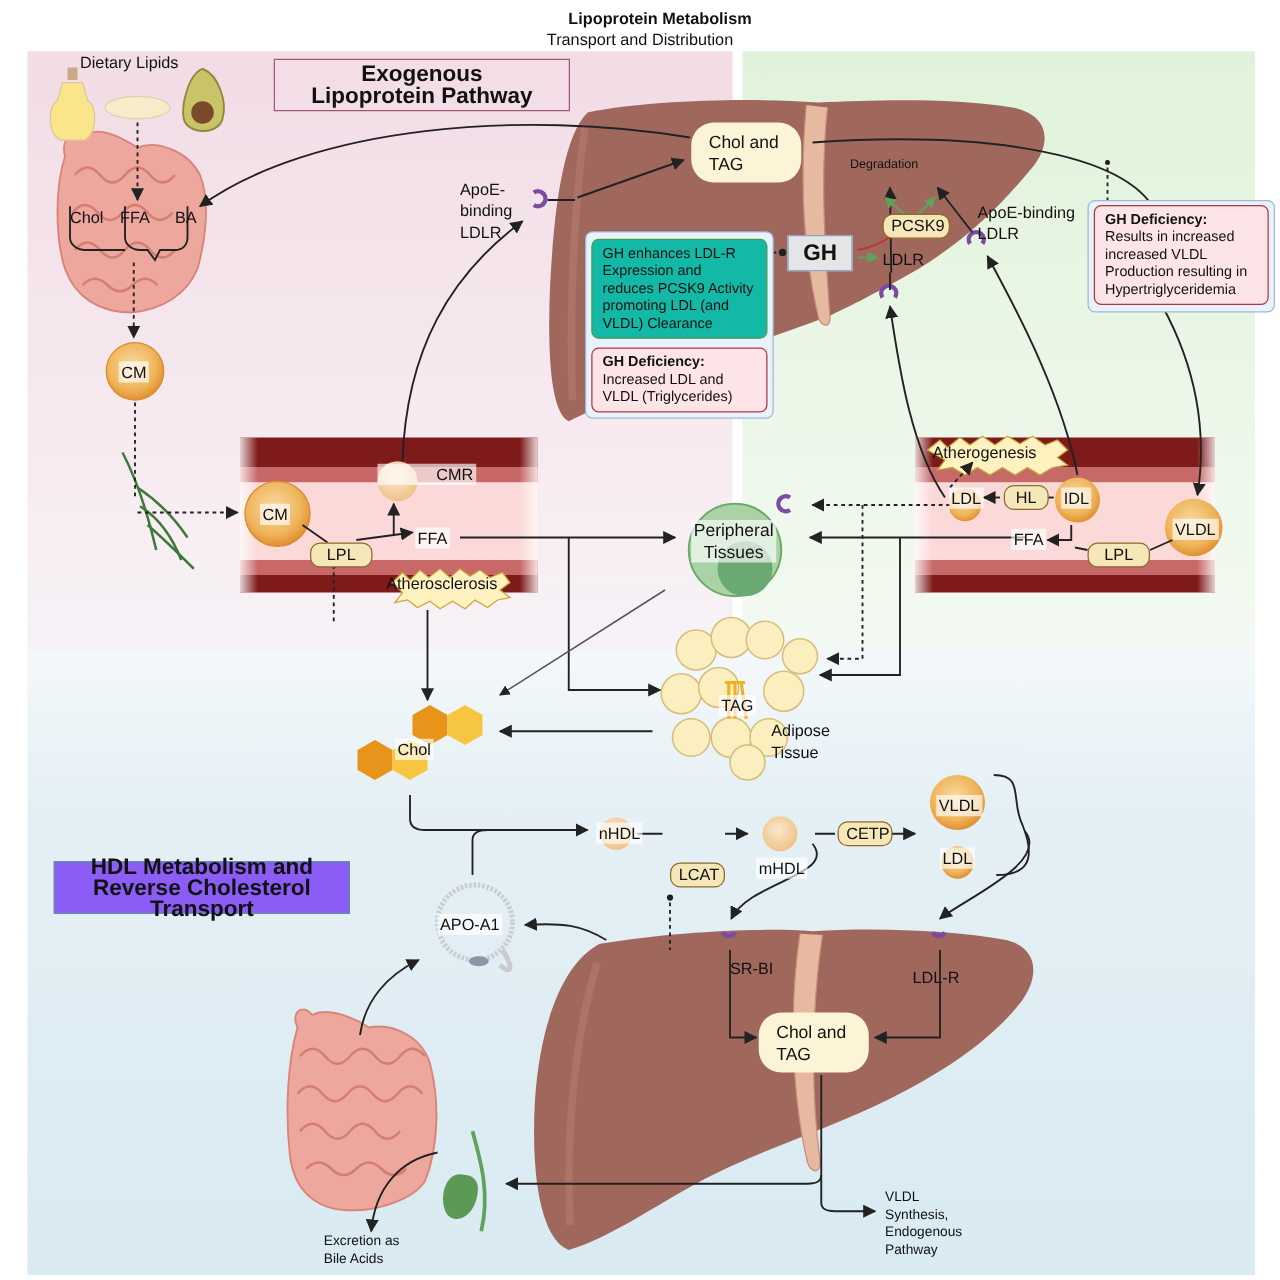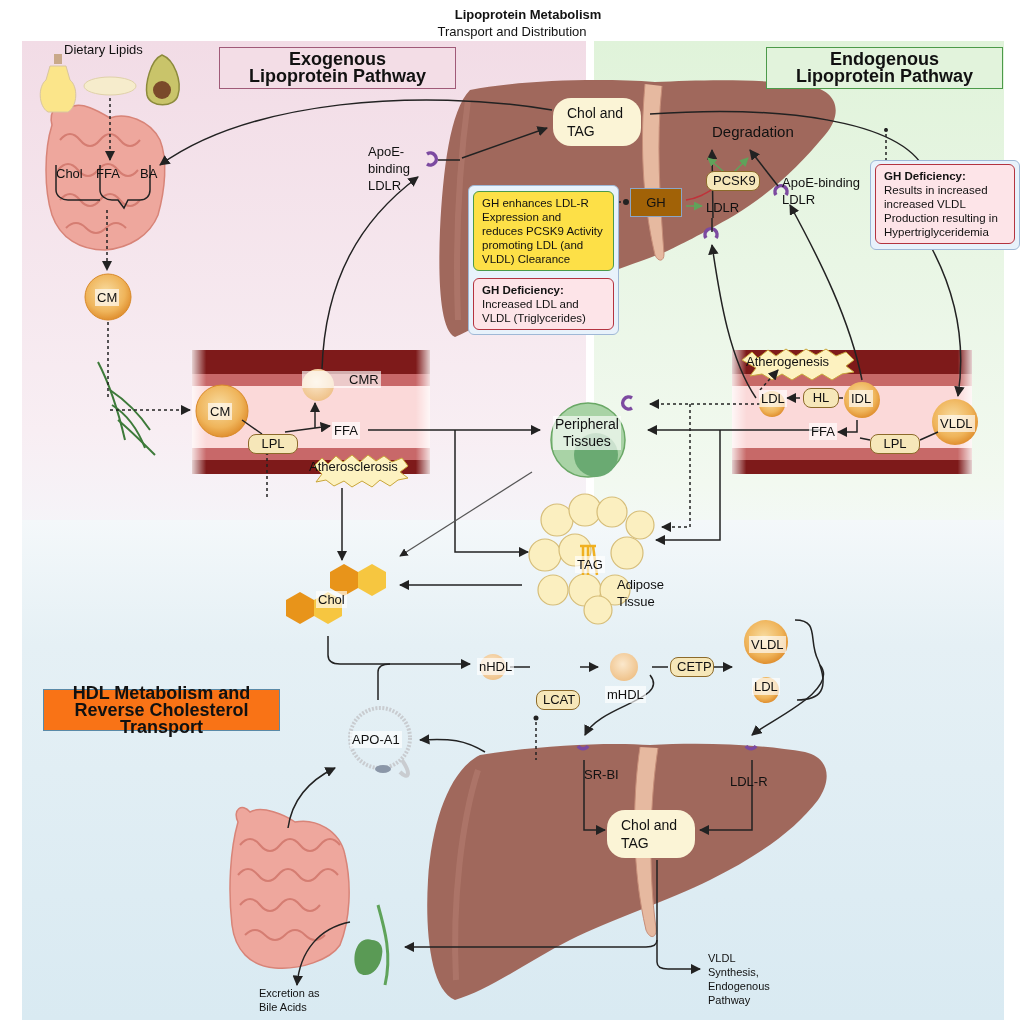"Endogenous Lipoprotein Pathway" div.section-box { html: <div> <span>Endogenous Lipoprotein Pathway</span> </div> -> none }
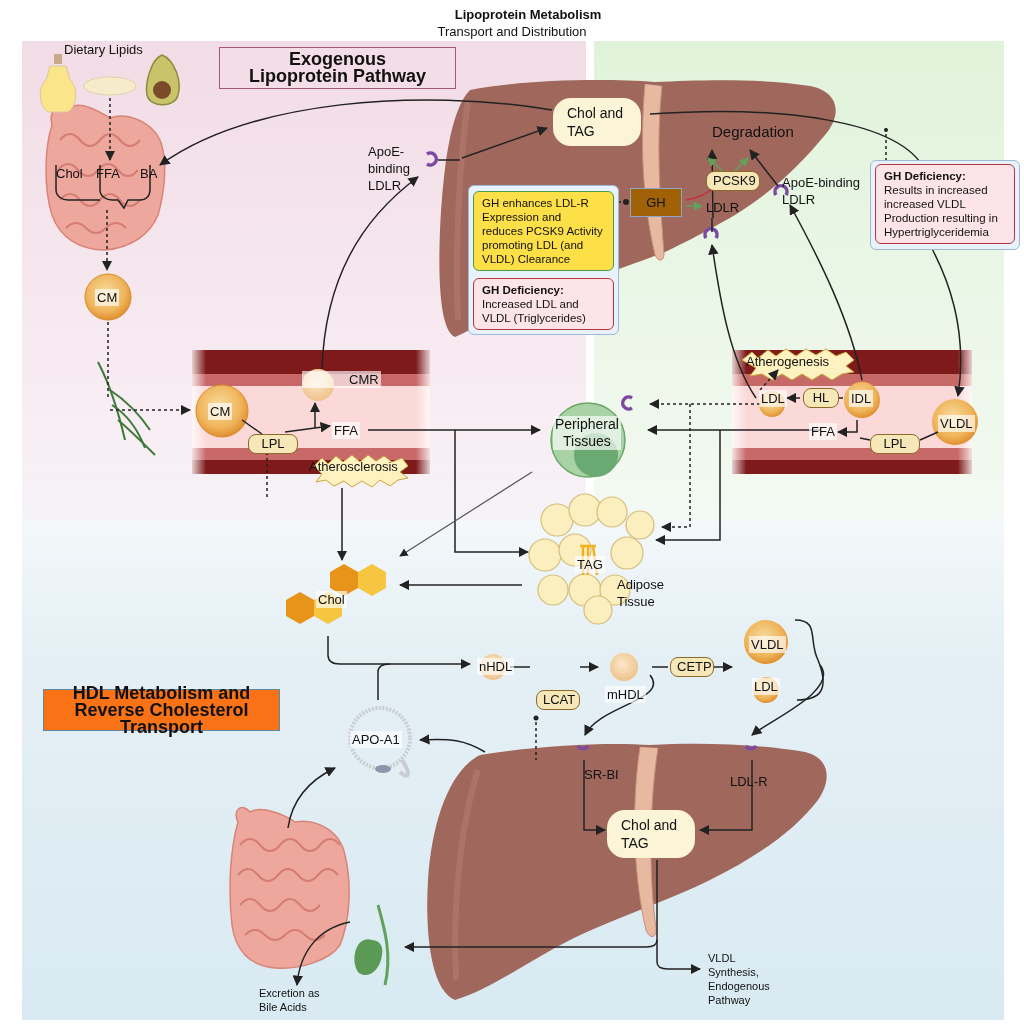"Degradation" div.lbl { font-size: 15px -> 10px; left: 712px -> 680px }
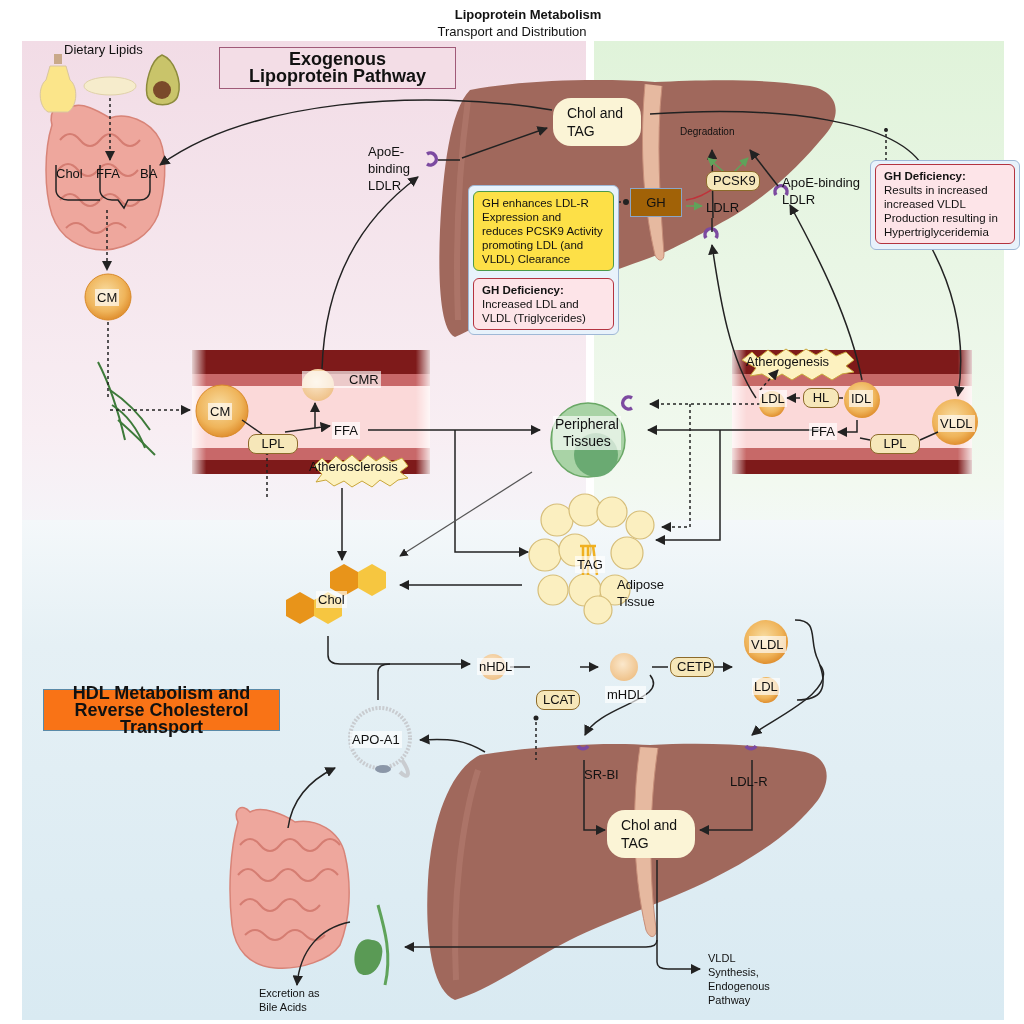"ApoE-binding" div.lbl { top: 174px -> 161px }
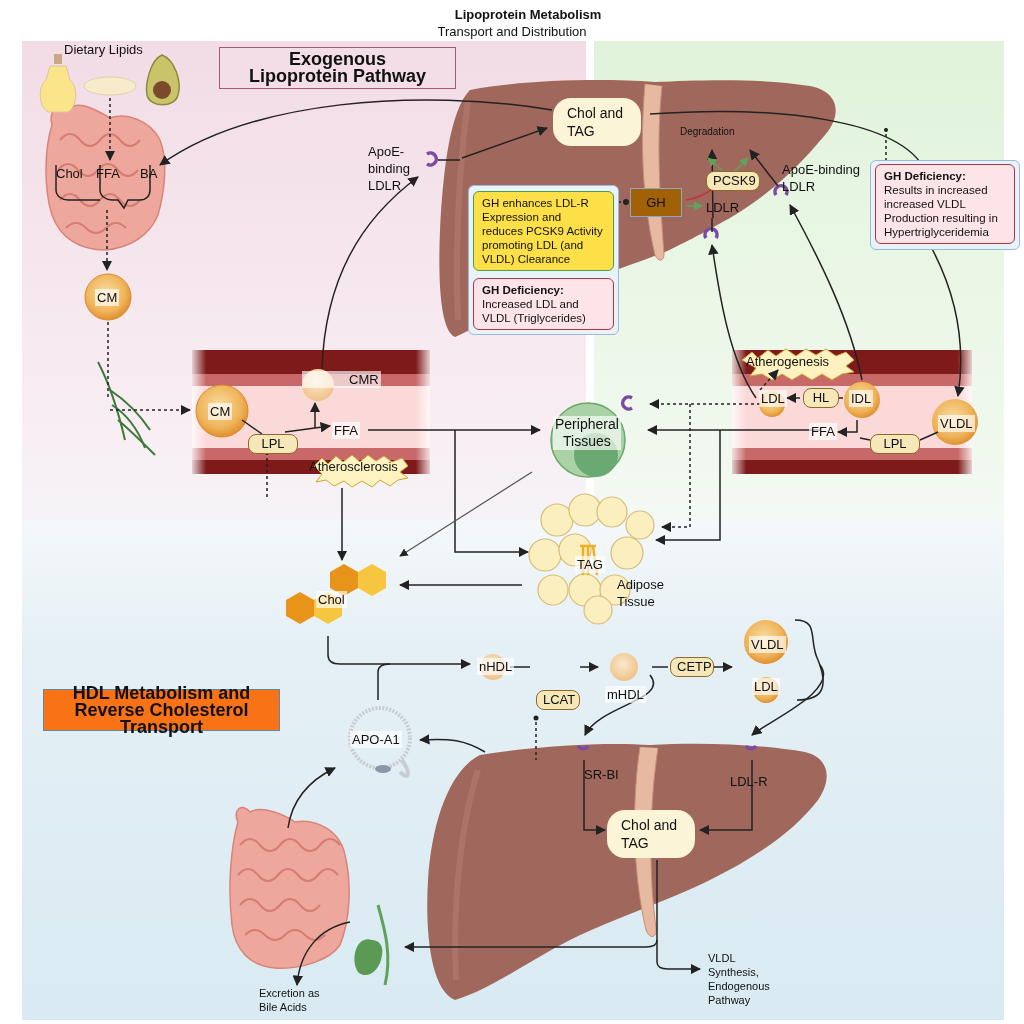"GH enhances LDL-R" .info-green { background: #fde047 -> #14b8a6 }
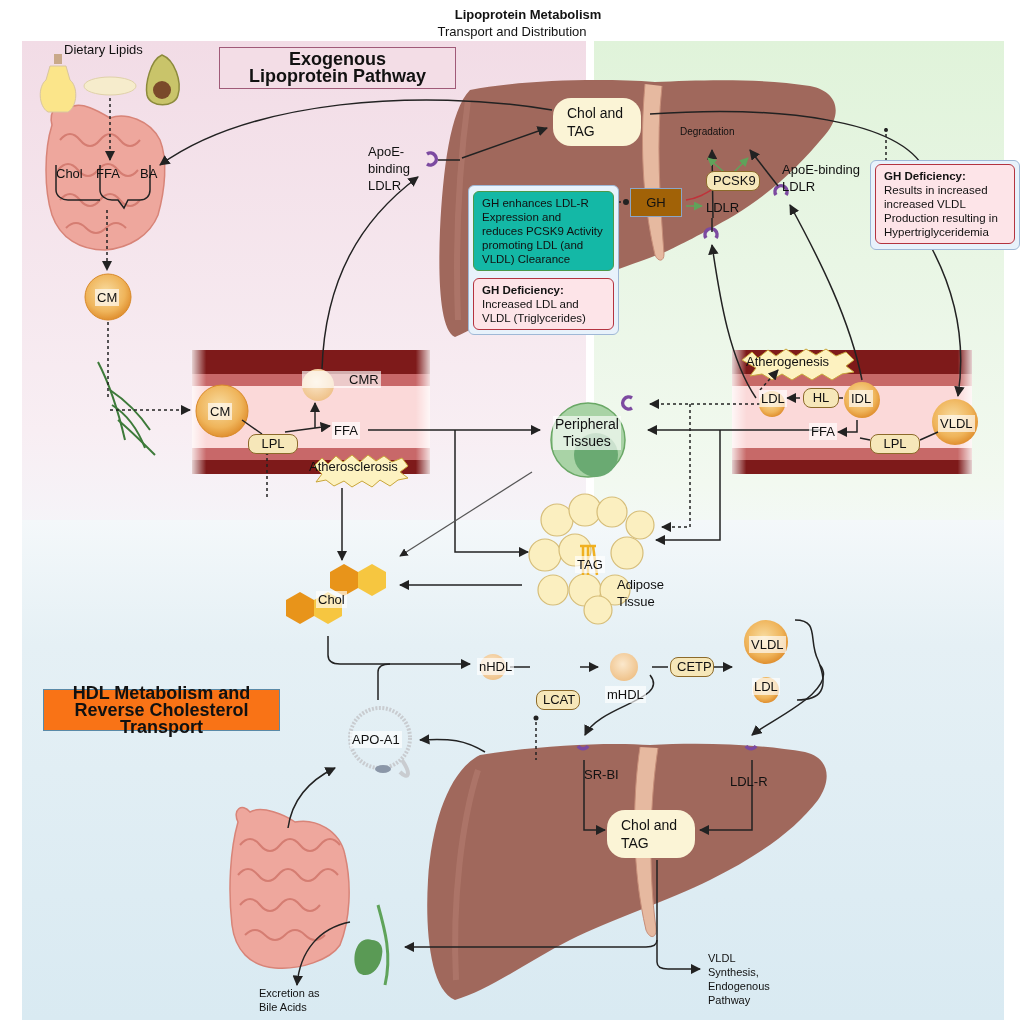"GH" .gh-box { background: #a16207 -> #e5e5e5; font-size: 13px -> 18px; font-weight: normal -> bold }
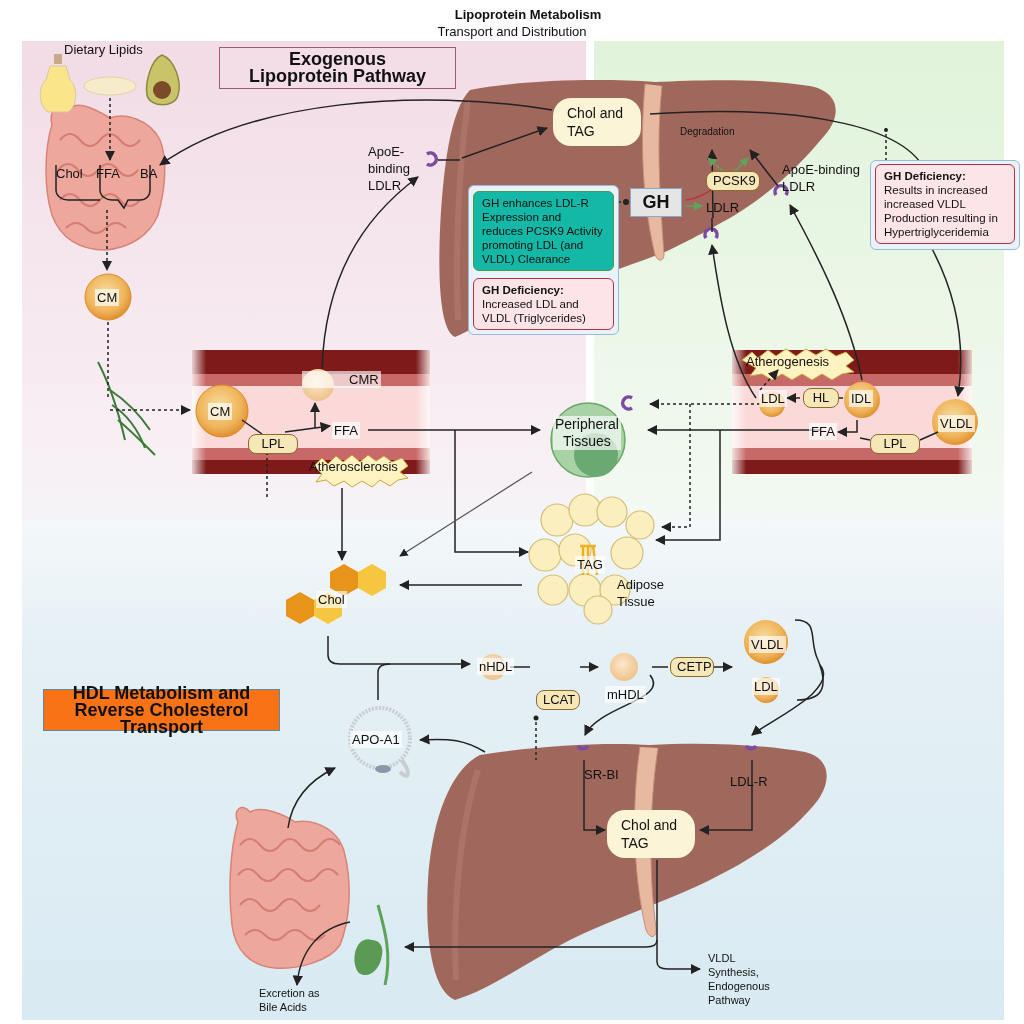"HDL Metabolism and Reverse Cholesterol" div.section-box { background: #f97316 -> #8b5cf6 }
